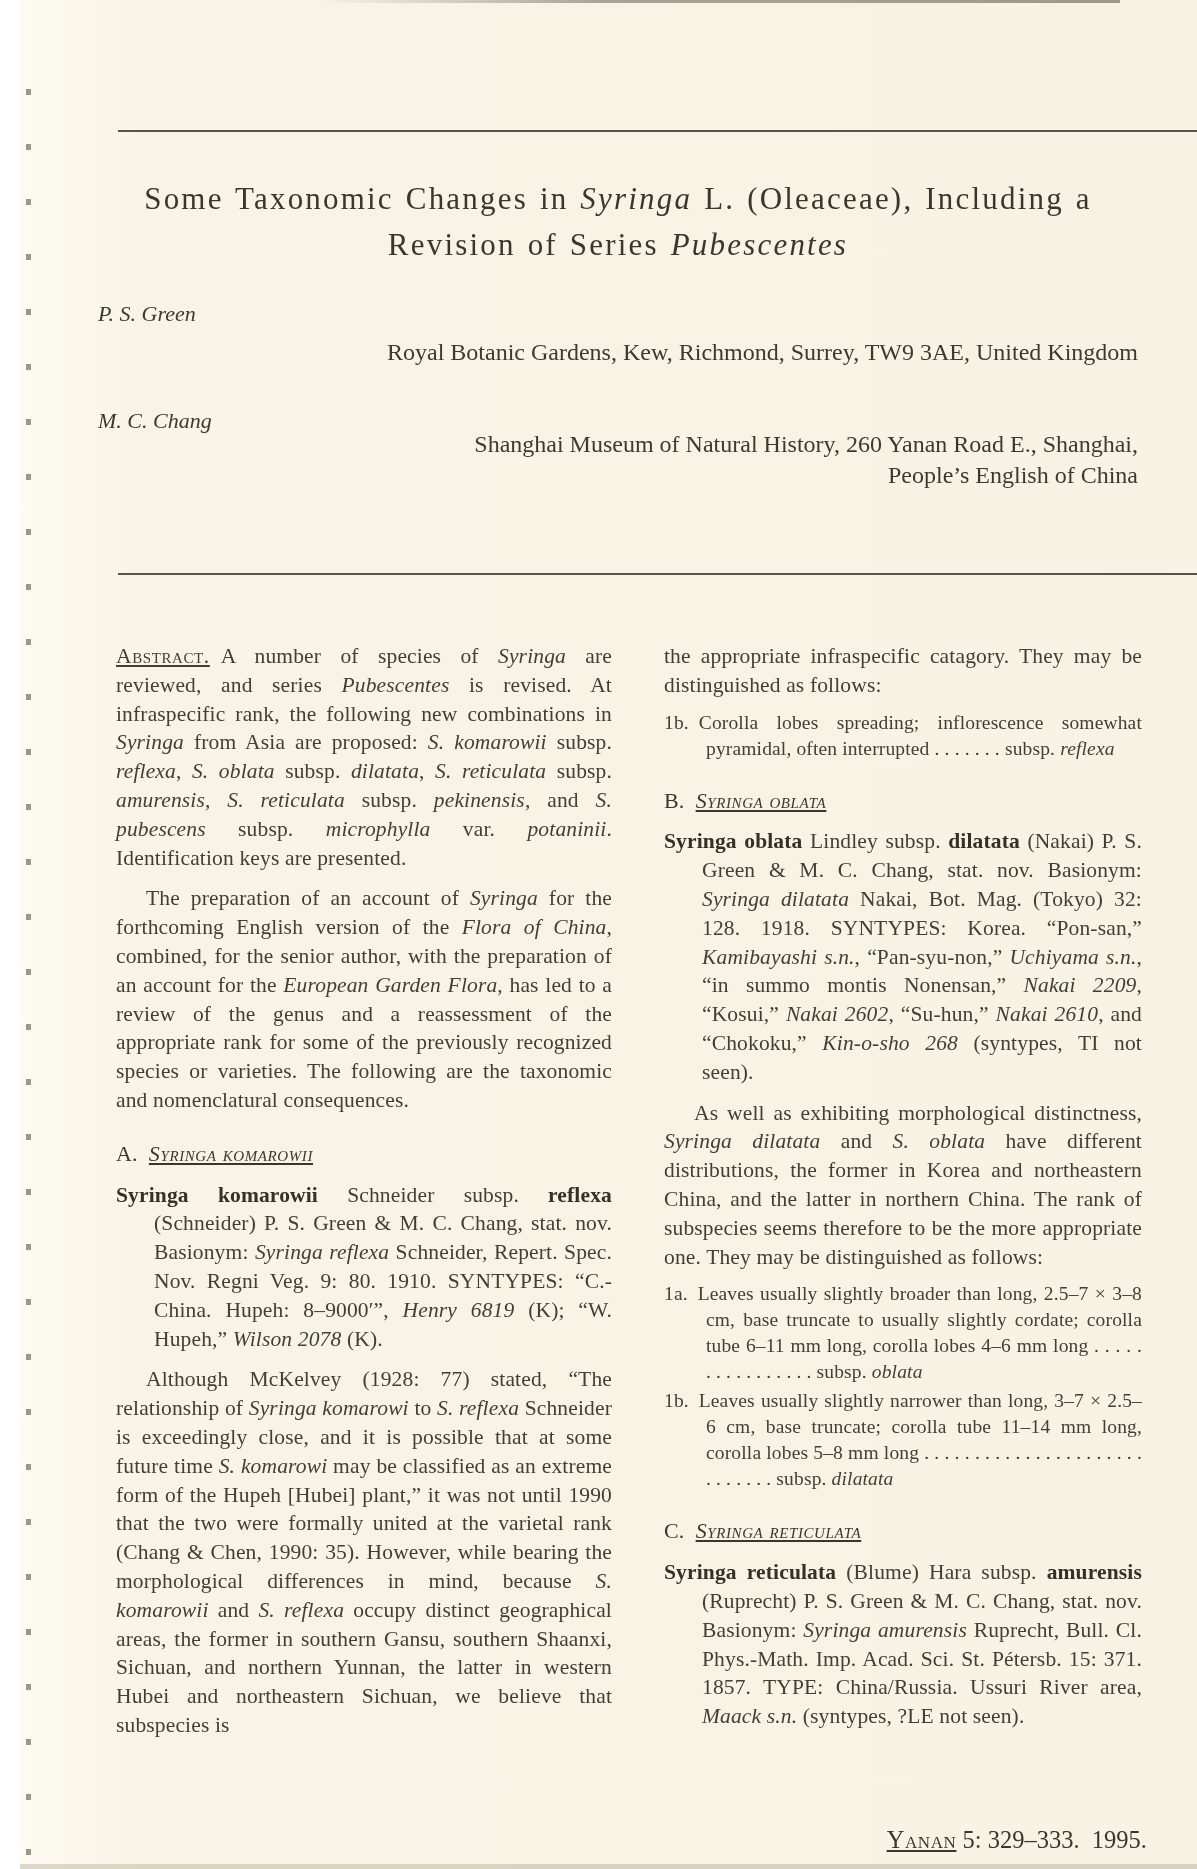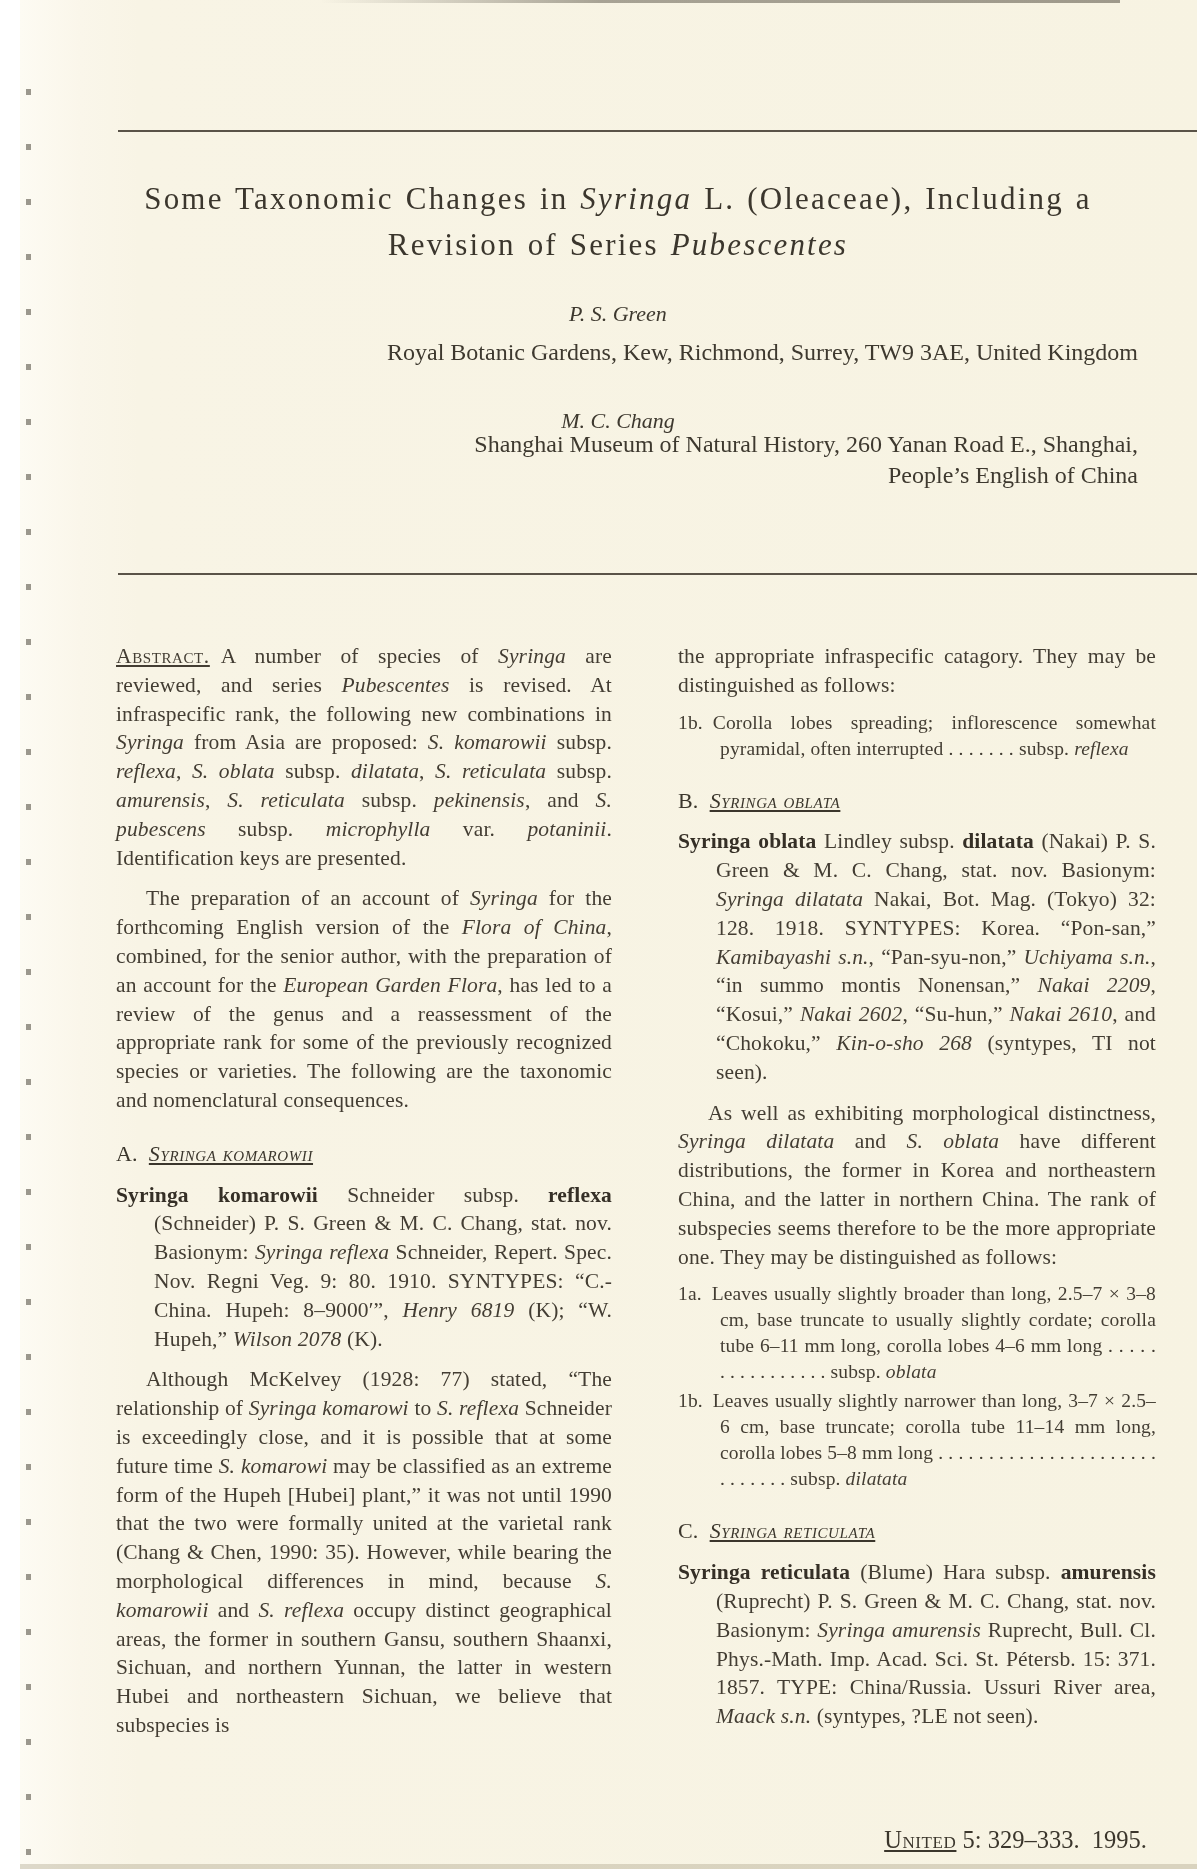"P. S. Green" .author { text-align: center -> left }
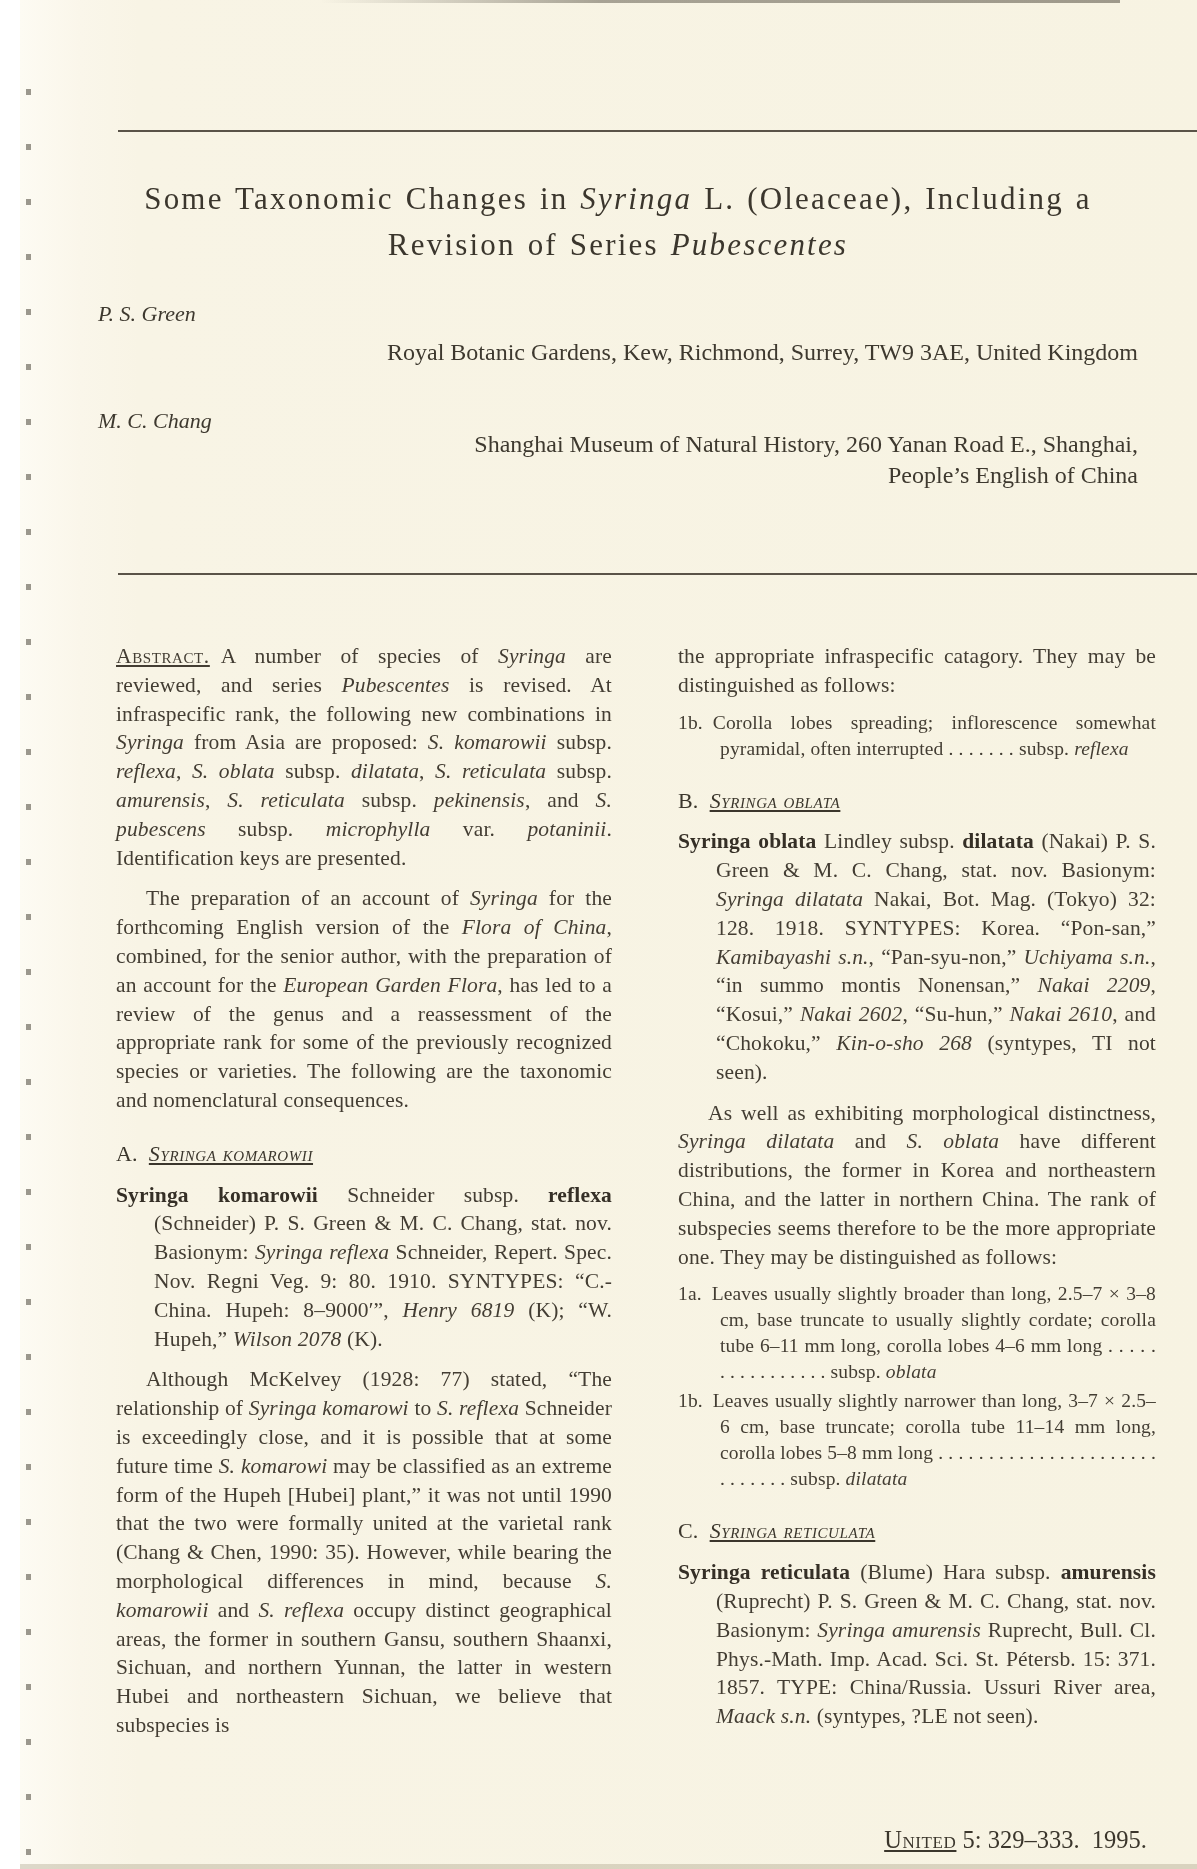"the appropriate infraspecific catagory." .col-right { left: 658px -> 644px }
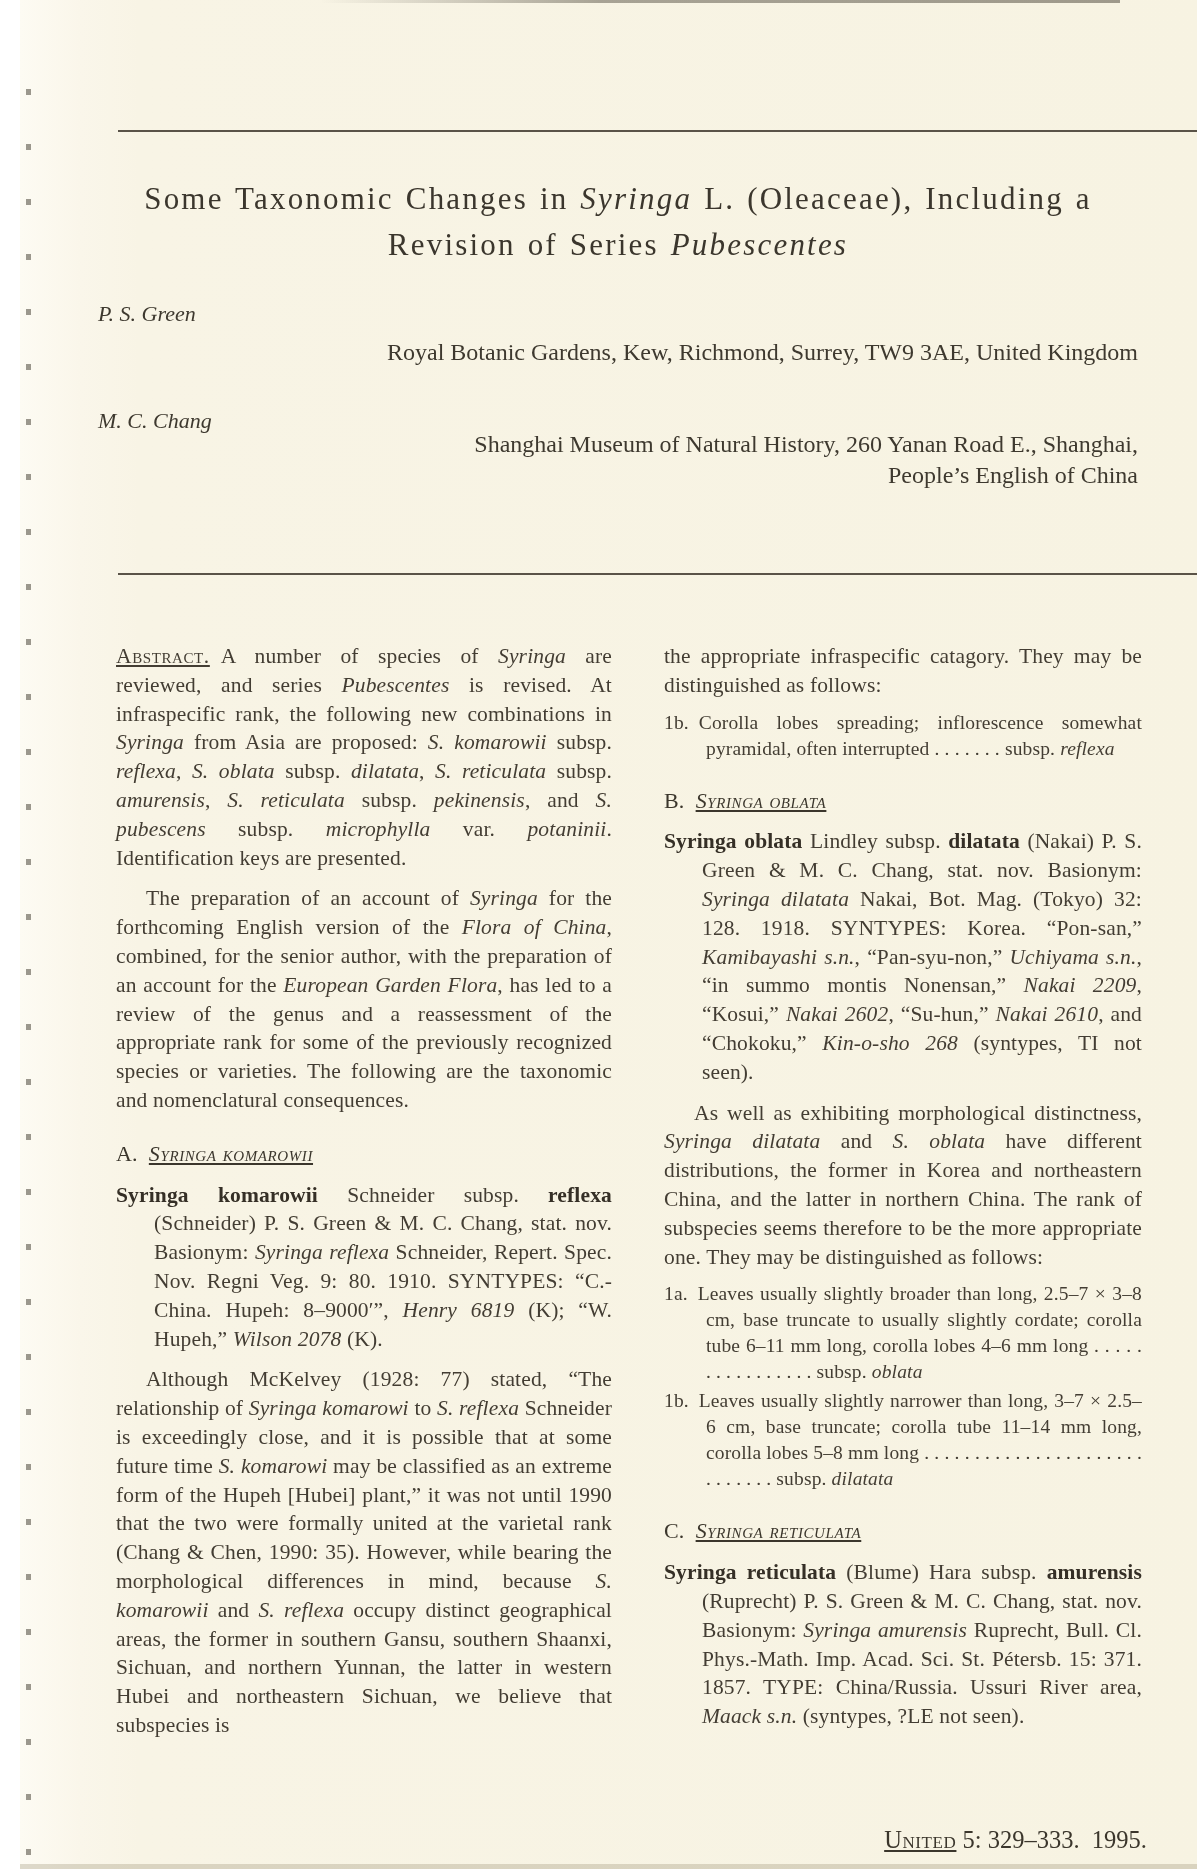"United" span.sc { text: United -> Yanan }
